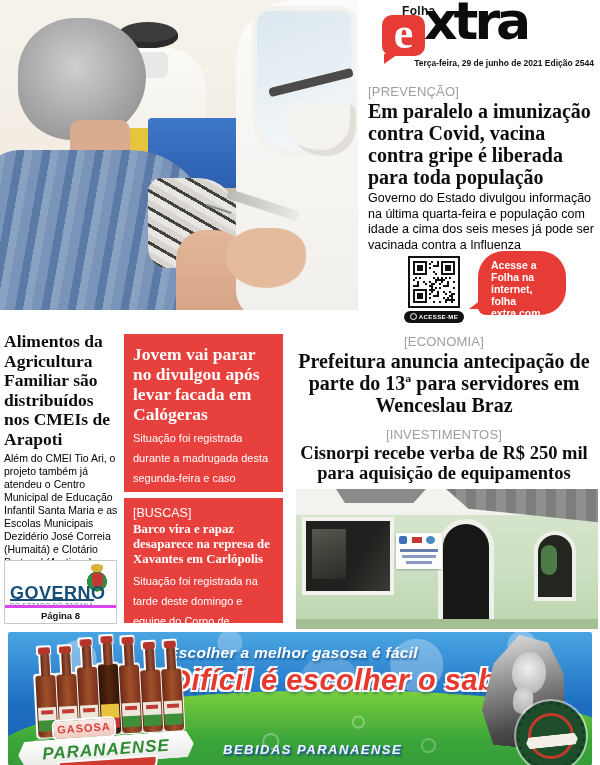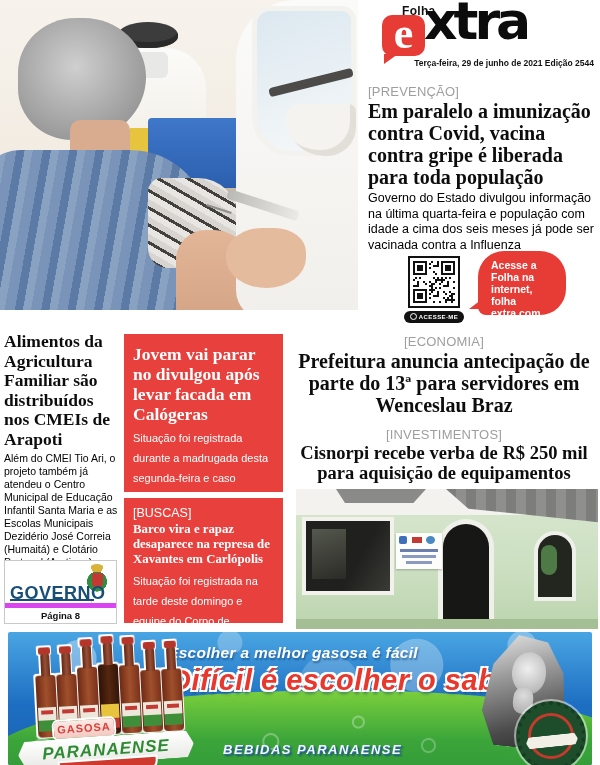"Página 8" .gov-page { border-top: 5px solid #d946ef -> 3px solid #d946ef }
